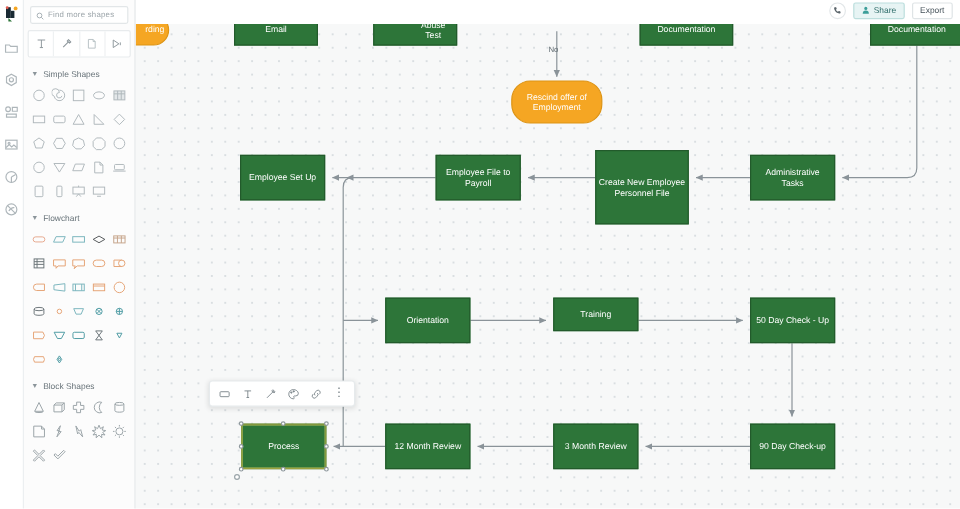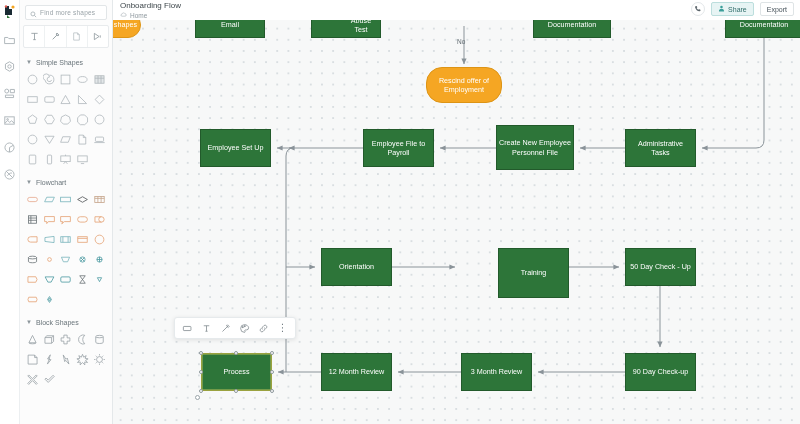"Onboarding Flow" div.doc-meta { html: <div> <div>Onboarding Flow</div> <div> <span> <svg> <path></path> </svg> </span> <span>Home</span> </div> </div> -> none }
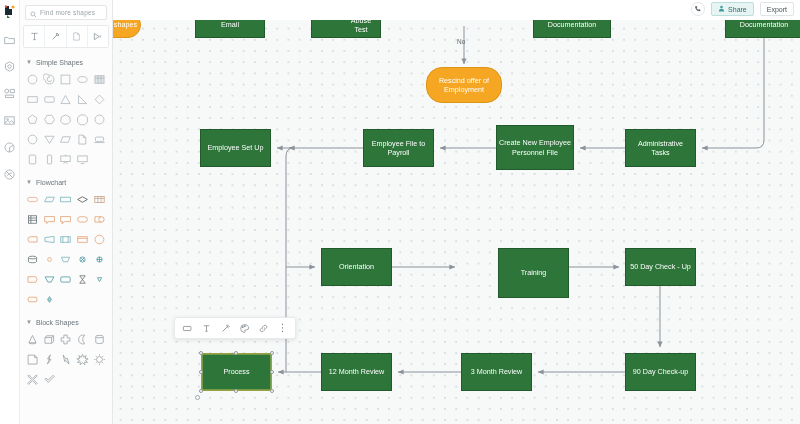"shapes" span { text: shapes -> rding }
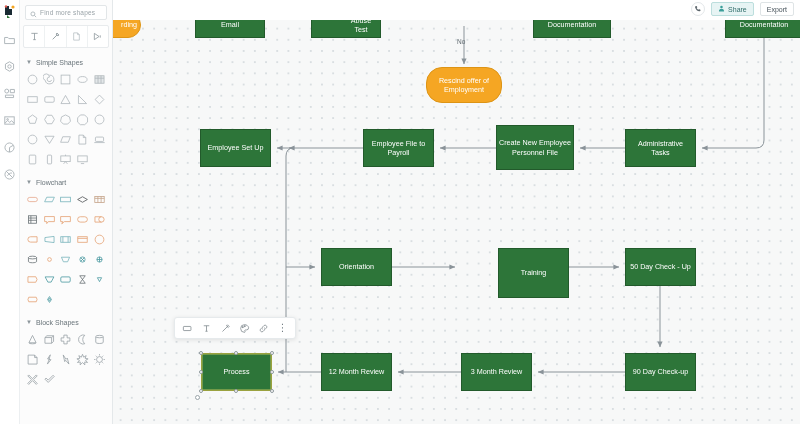"Create New Employee Personnel File" div.node { height: 45px -> 62px }
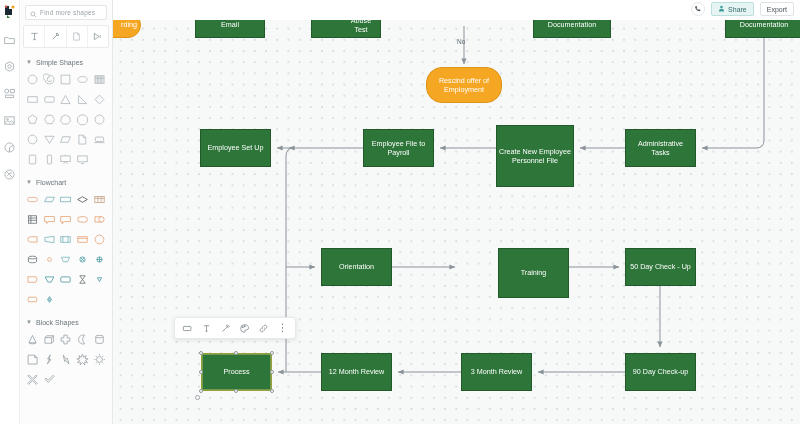"Training" div.node { height: 50px -> 28px; margin-left: 37px -> none }
